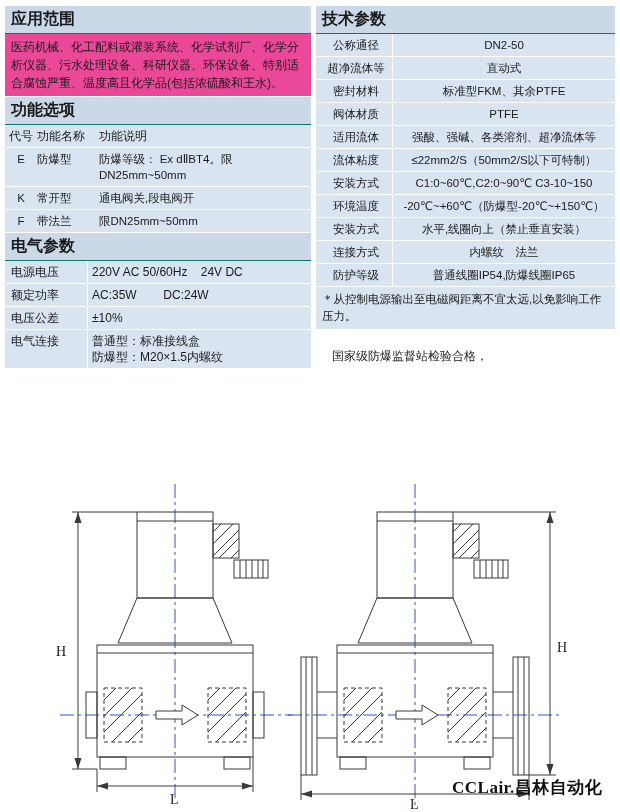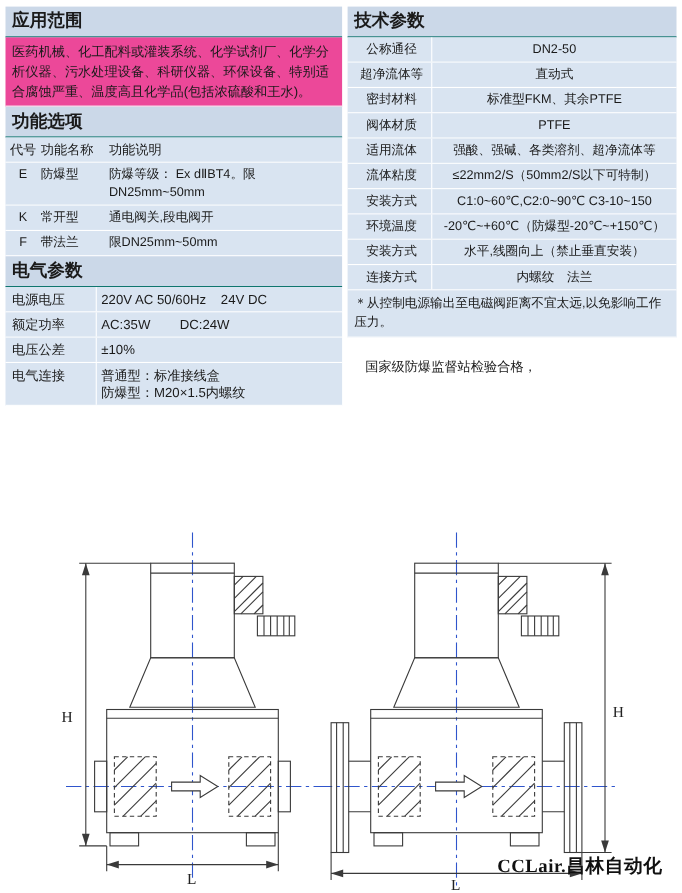"防护等级" div.row { html: none -> <div> <div>防护等级</div> <div>普通线圈IP54,防爆线圈IP65</div> </div> }
